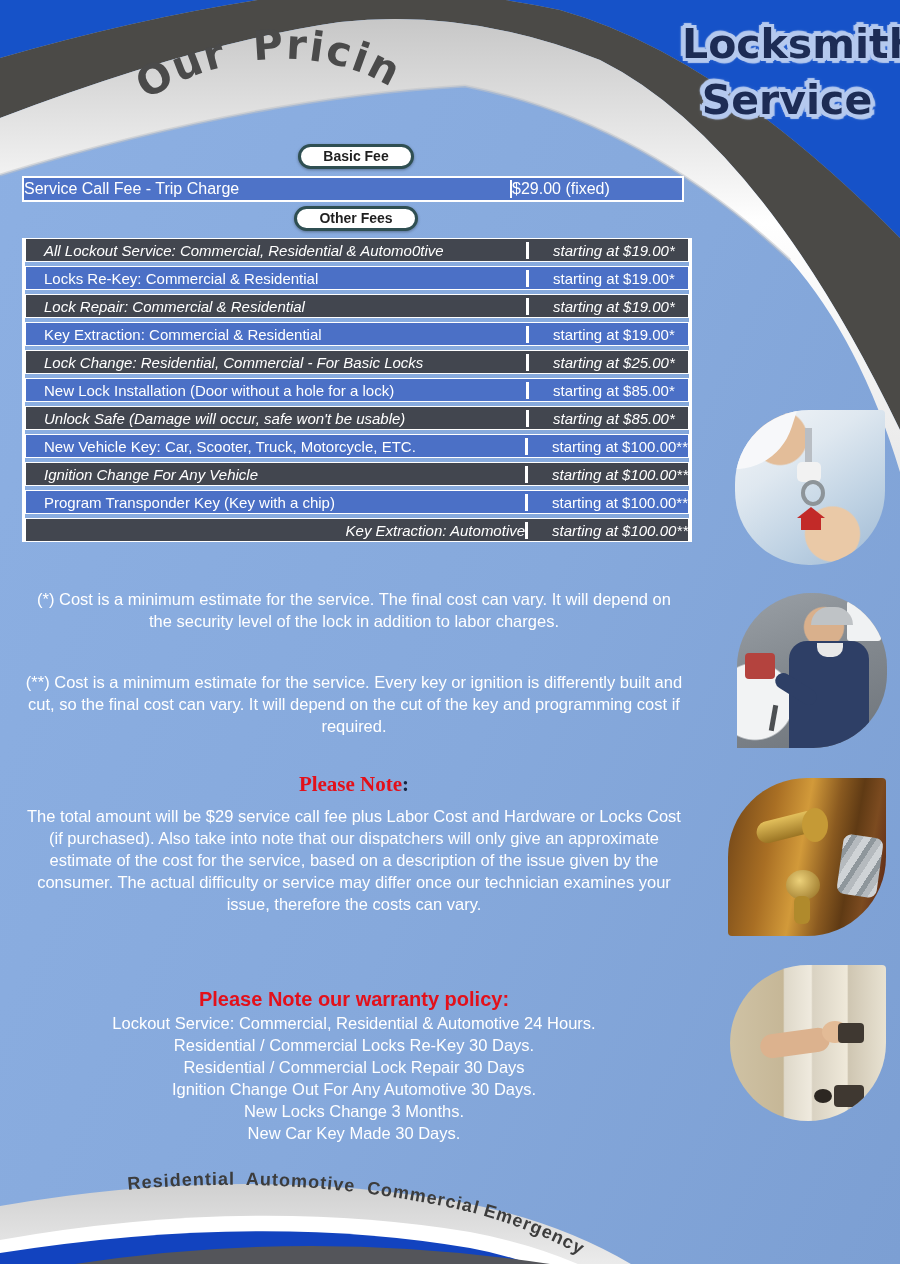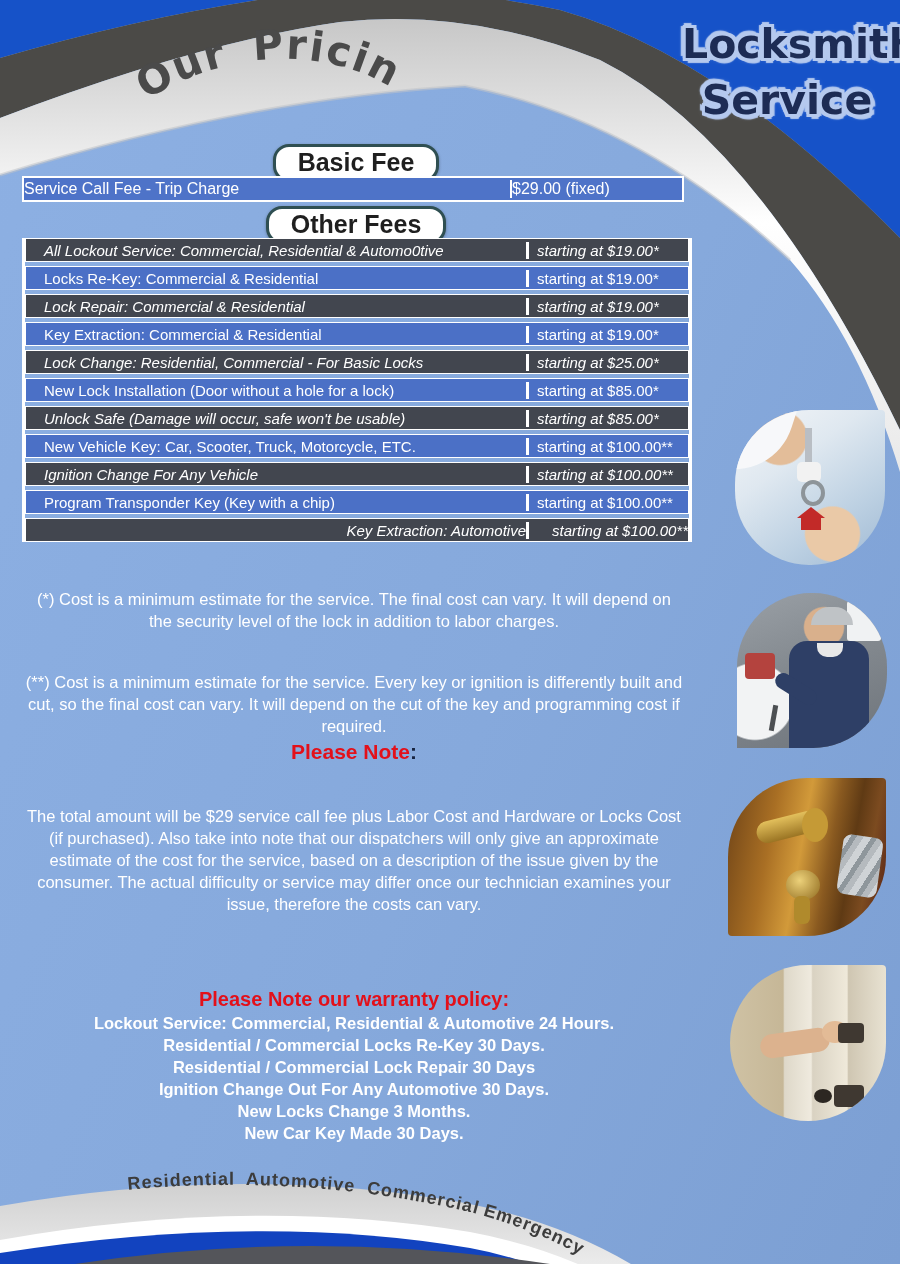"Basic Fee" .pill { font-size: 25px -> 14px }
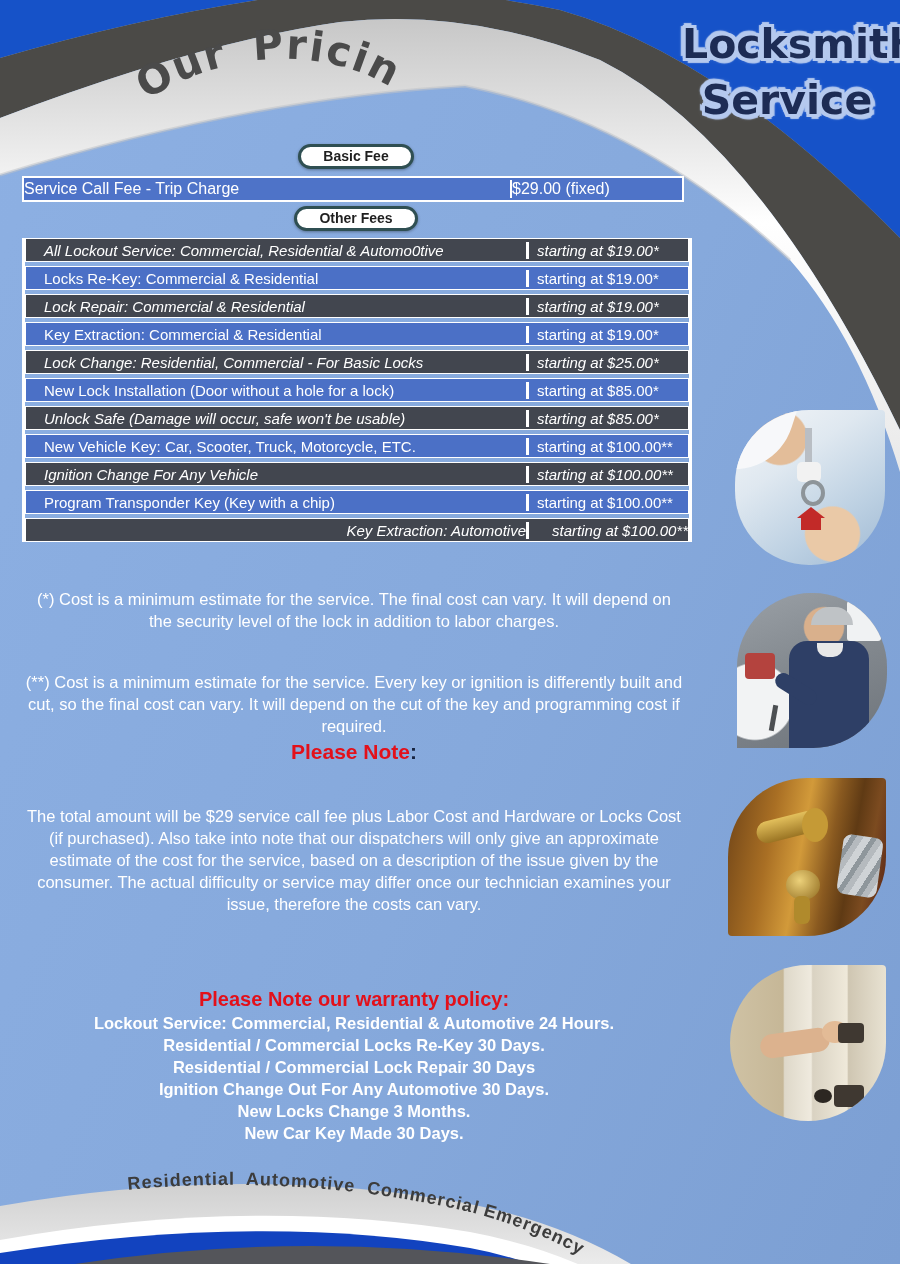"starting at $19.00*" .fee-row .cell-price { padding-left: 8px -> 24px }
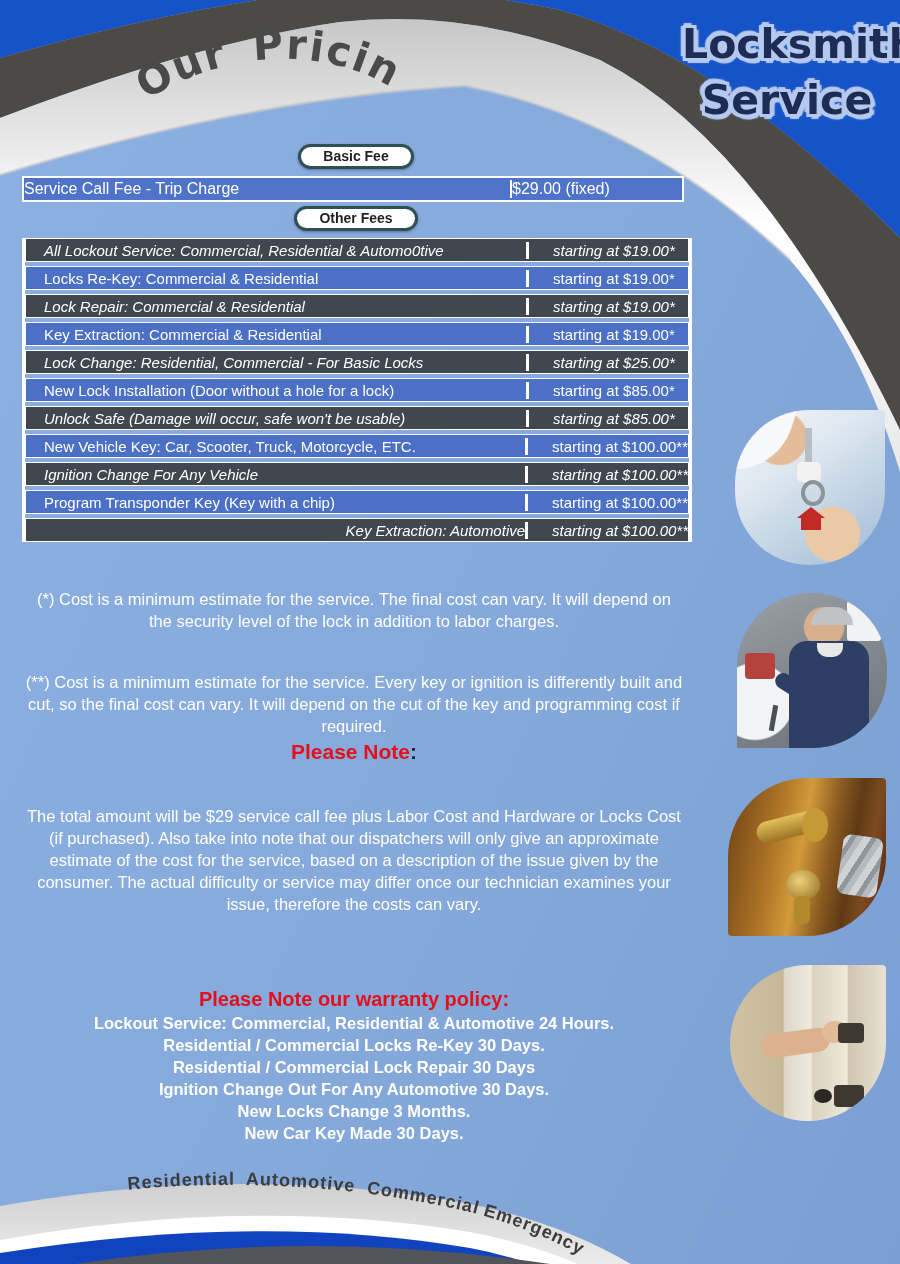"Please Note:" div.red-head { font-family: none -> Liberation Serif, serif; top: 740px -> 772px }
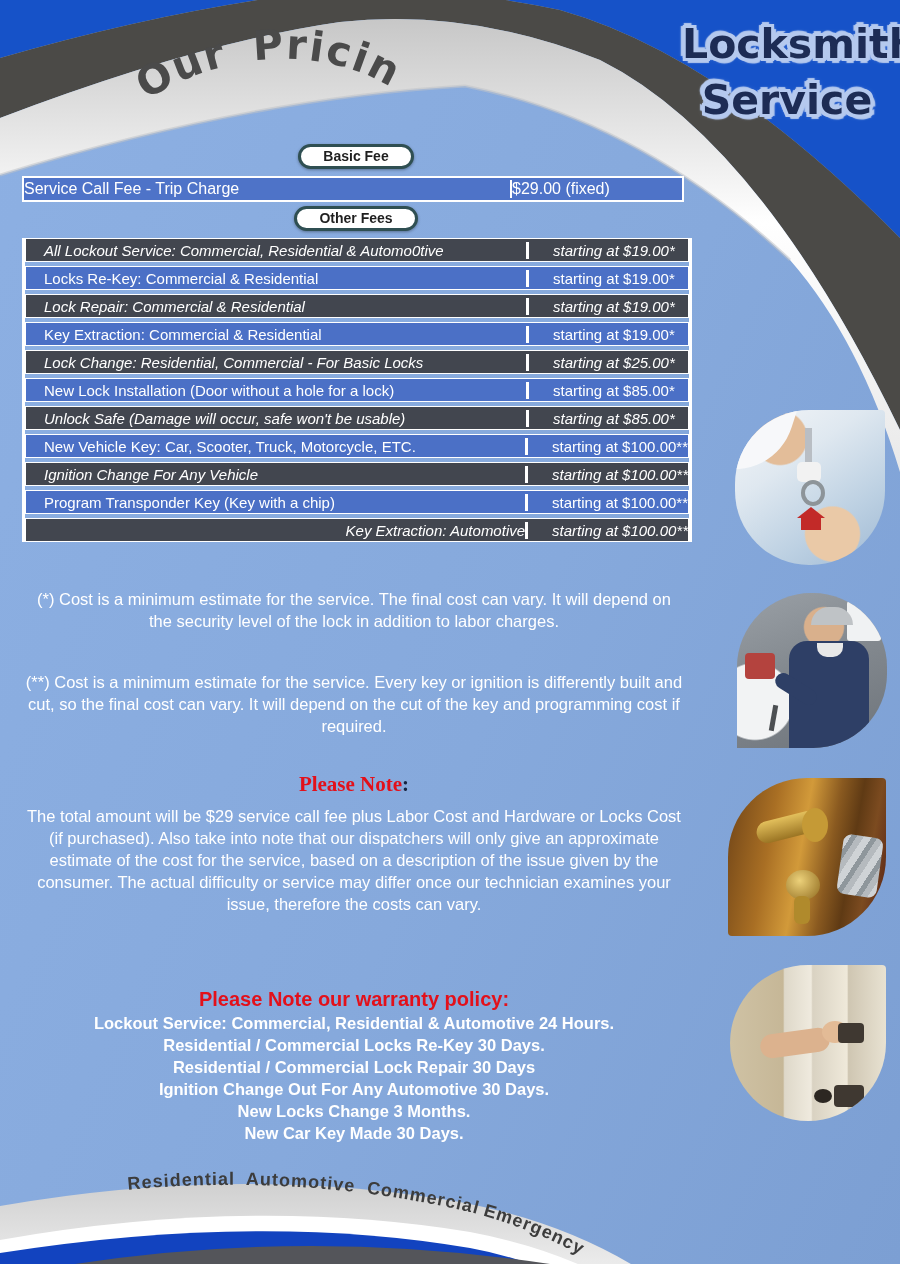"Lockout Service: Commercial, Residential" .white-lines { font-weight: bold -> none }
